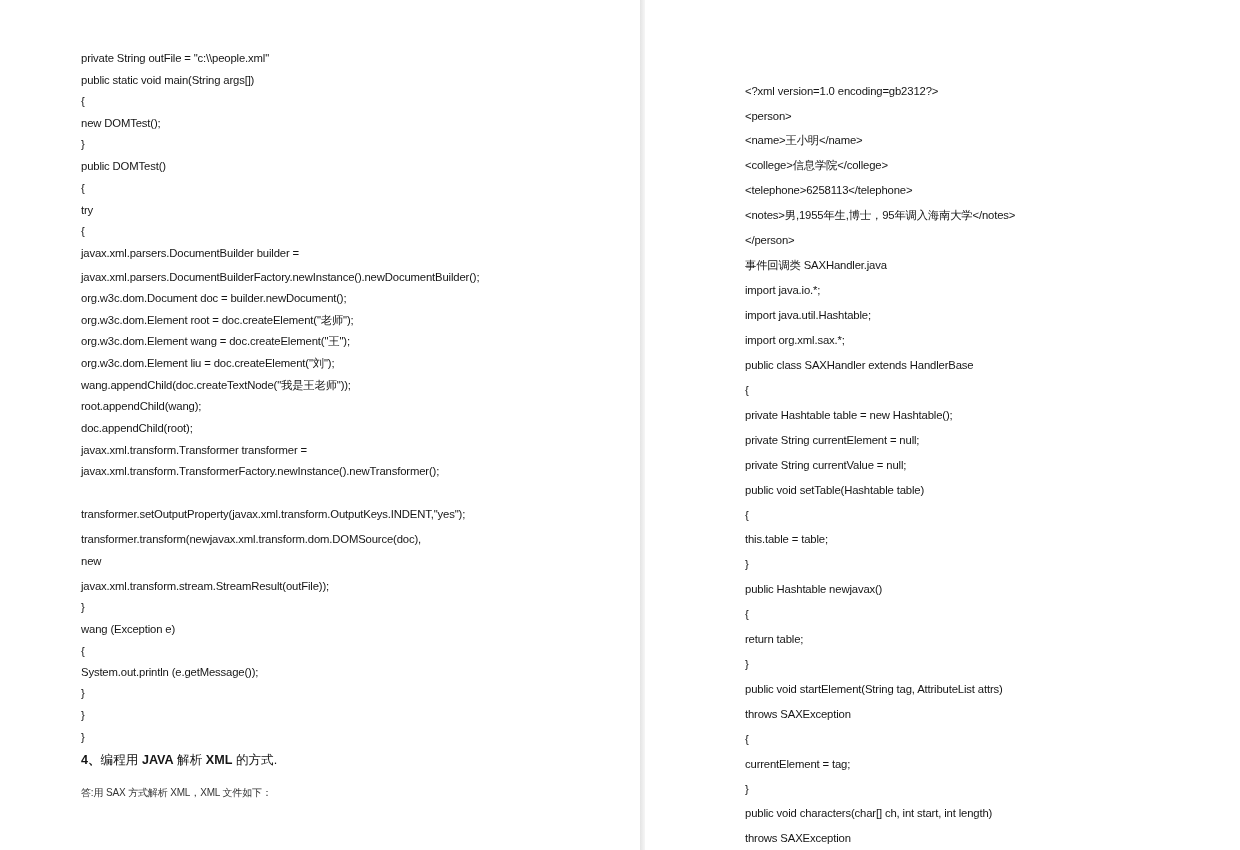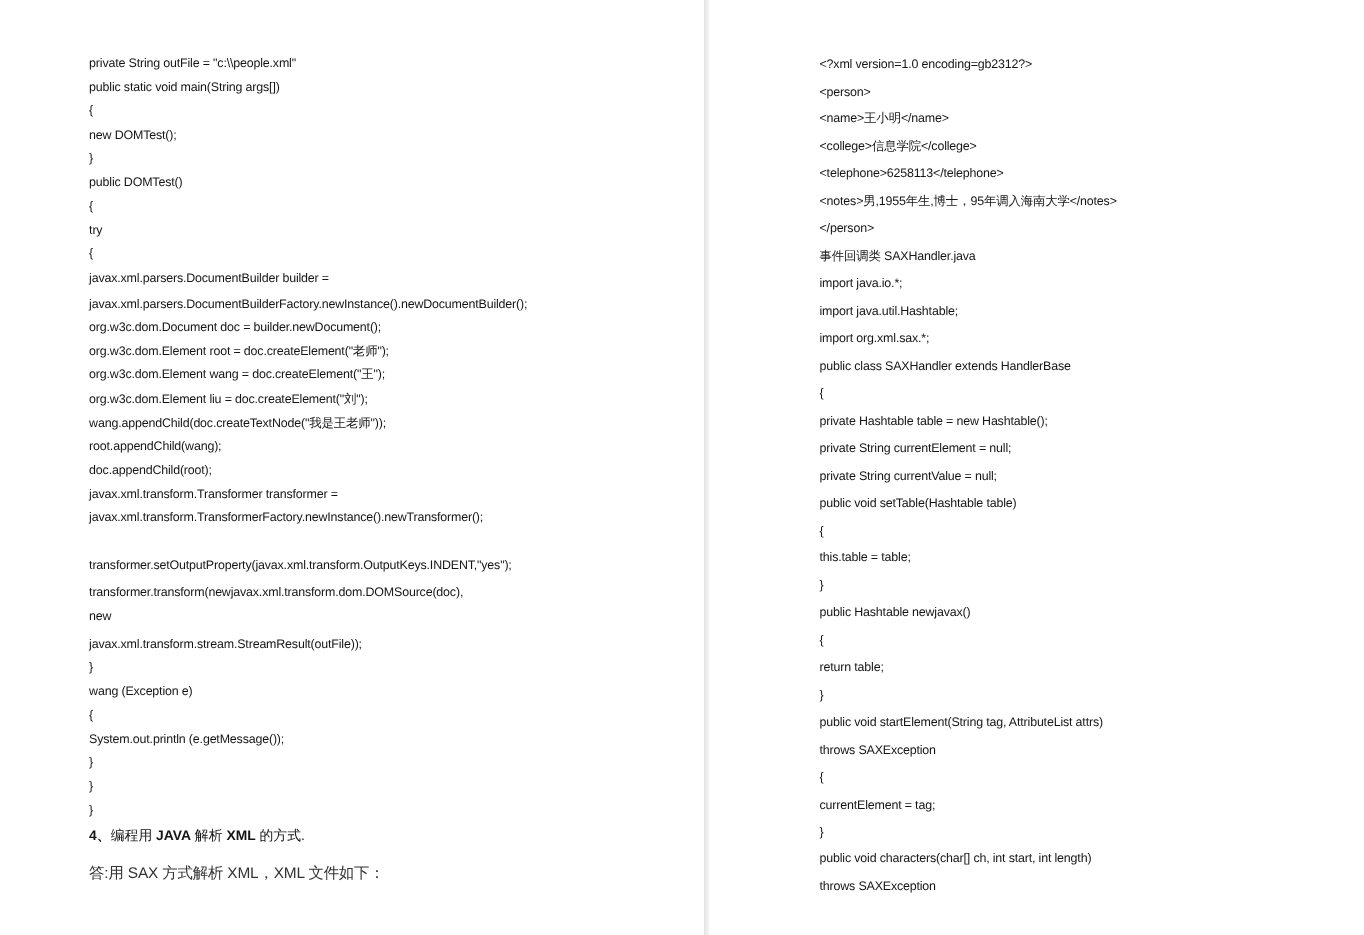"<?xml version=1.0 encoding=gb2312?>" #page-right .line { margin-top: none -> 32px }
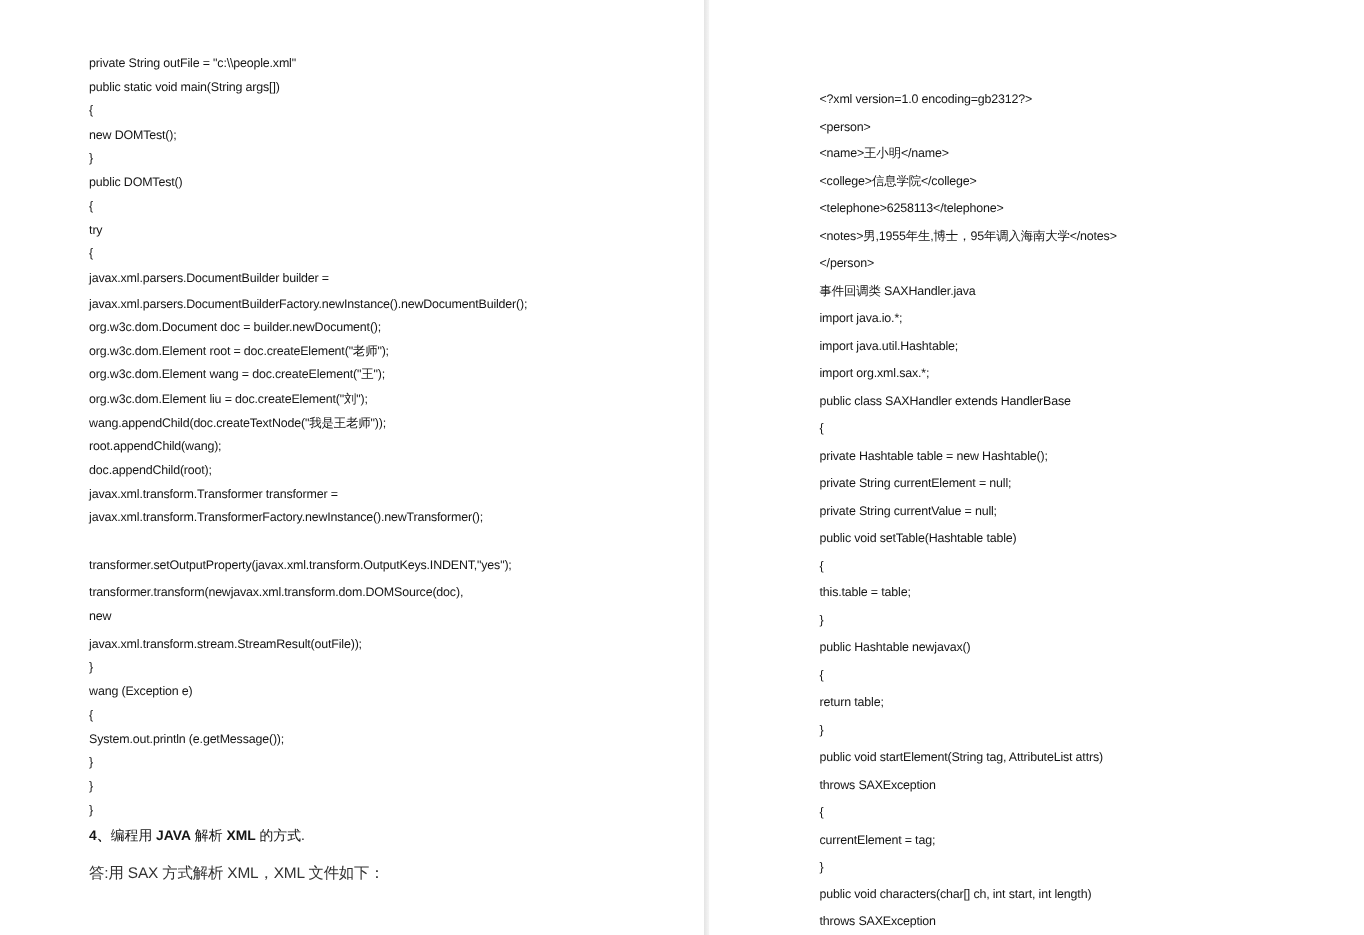"答:用 SAX 方式解析 XML，XML 文件如下：" .answer { font-size: 14px -> 10px }
